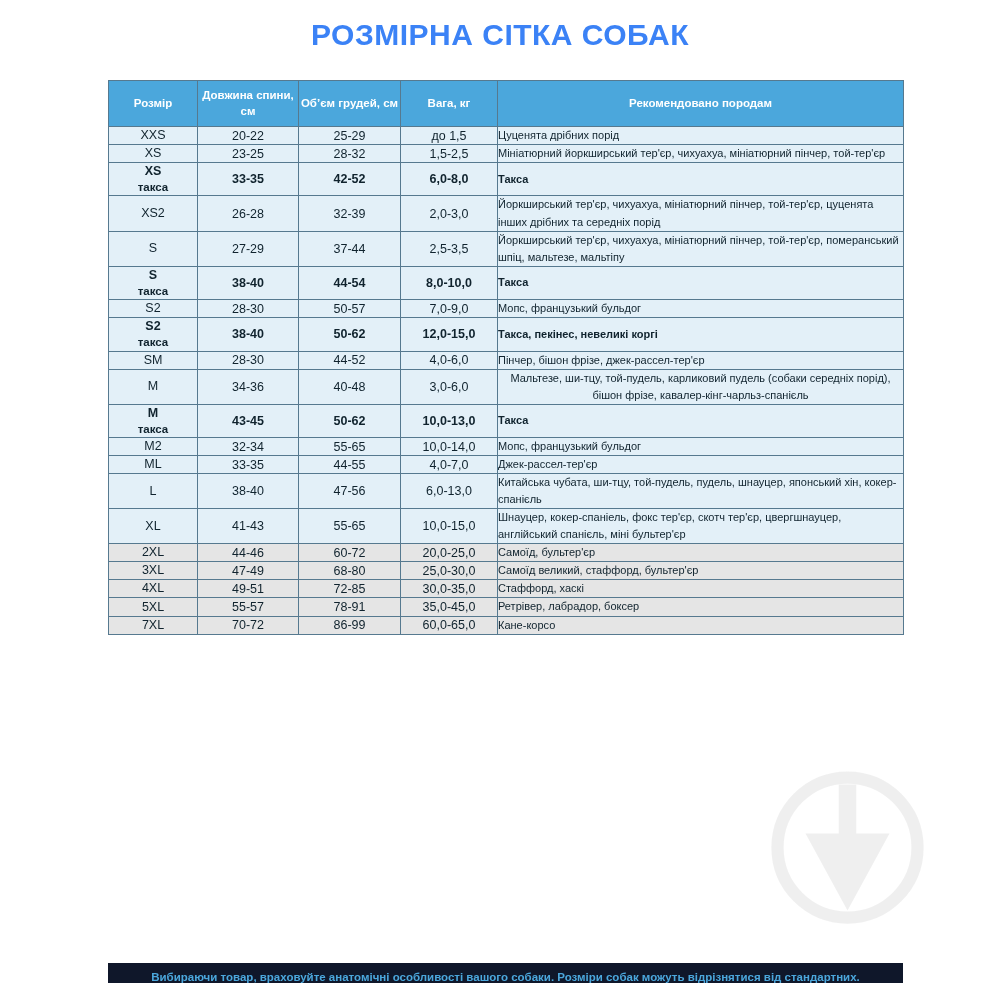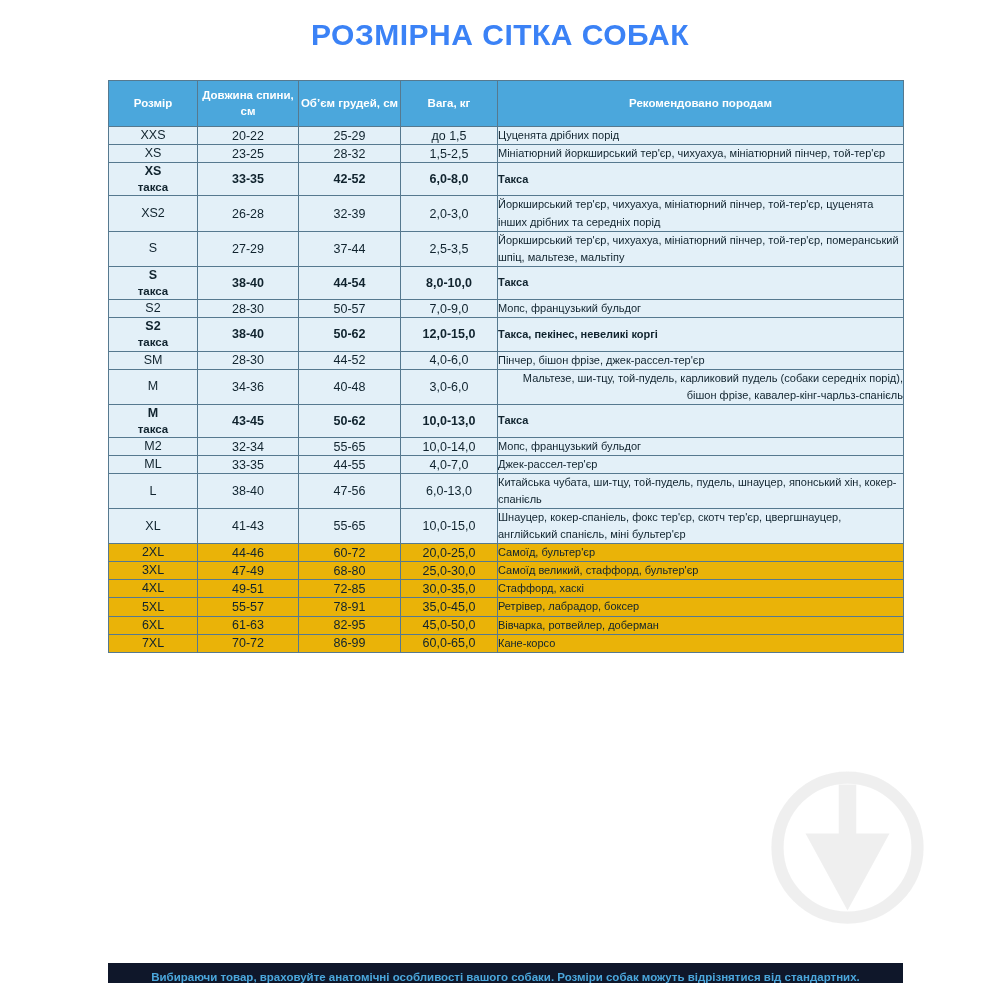"Мальтезе, ши-тцу, той-пудель, карликовий" td.c-breeds.centered { text-align: right -> center }
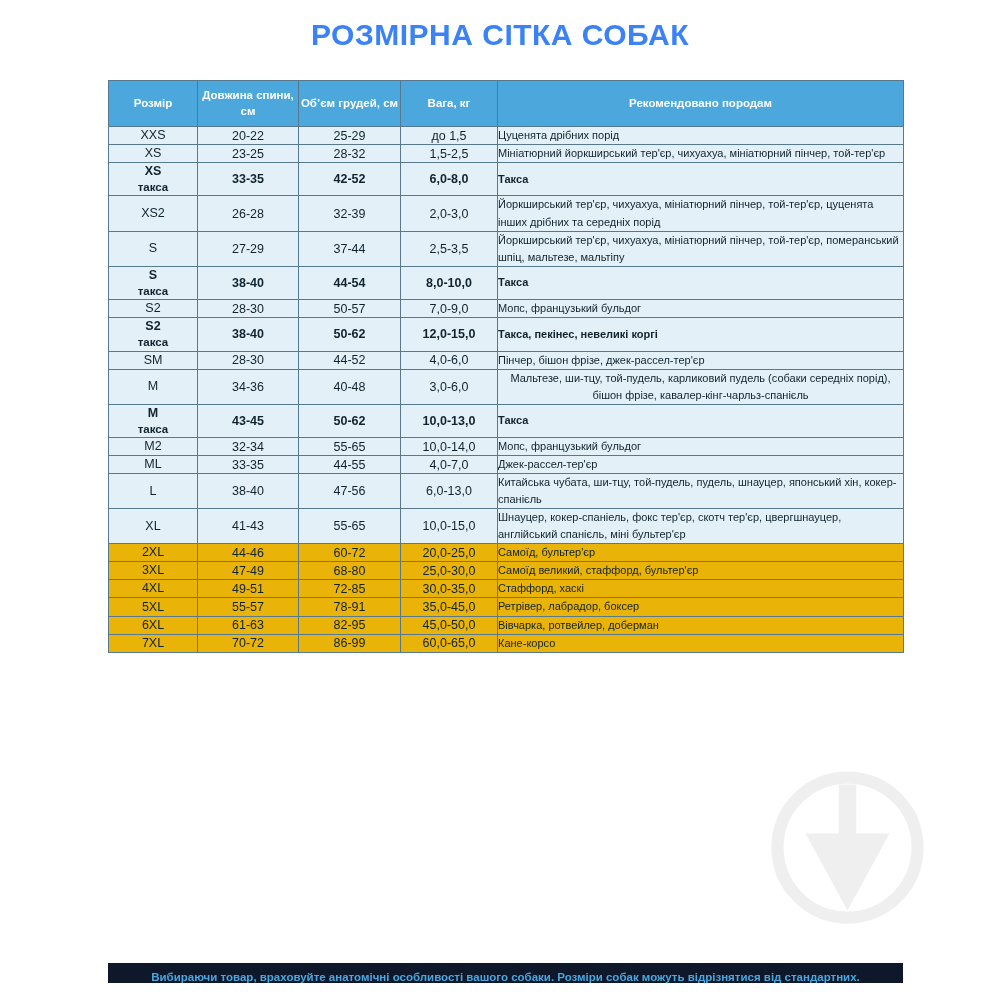"2XL" tbody tr.row-dark td { background: #eab308 -> #e5e5e5 }
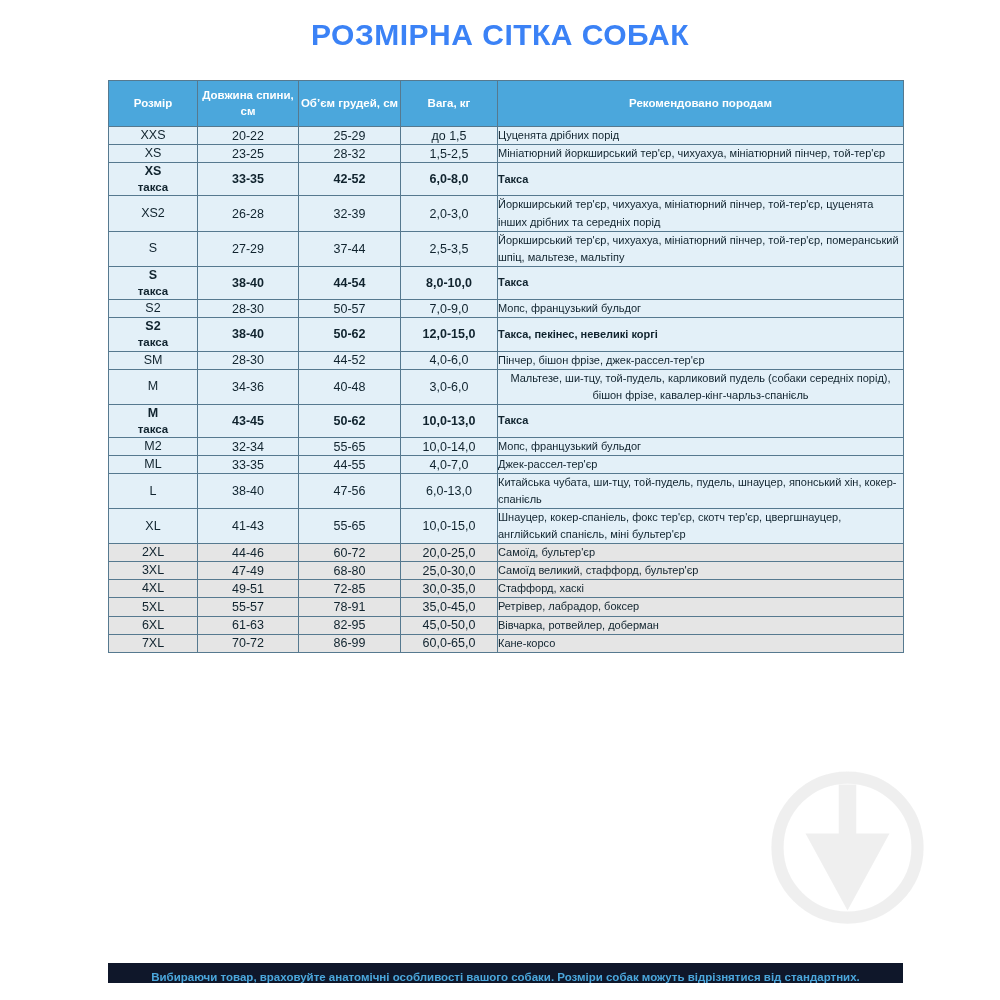"6XL" tr.row-dark { html: <tr> <td> <span>6XL</span> </td> <td>61-63</td> <td>82-95</td> <td>45,0-50,0</td> <td>Вівчарка, ротвейлер, доберман</td> </tr> -> none }
